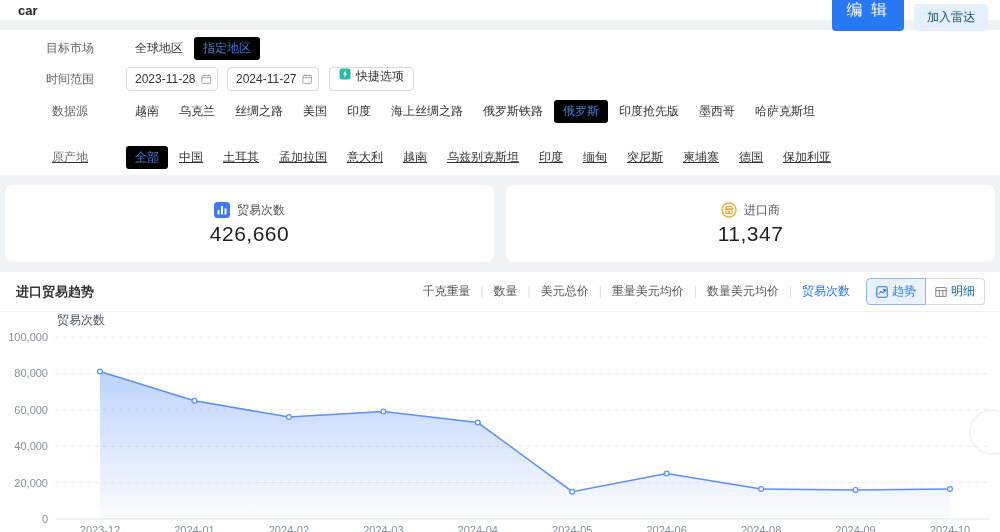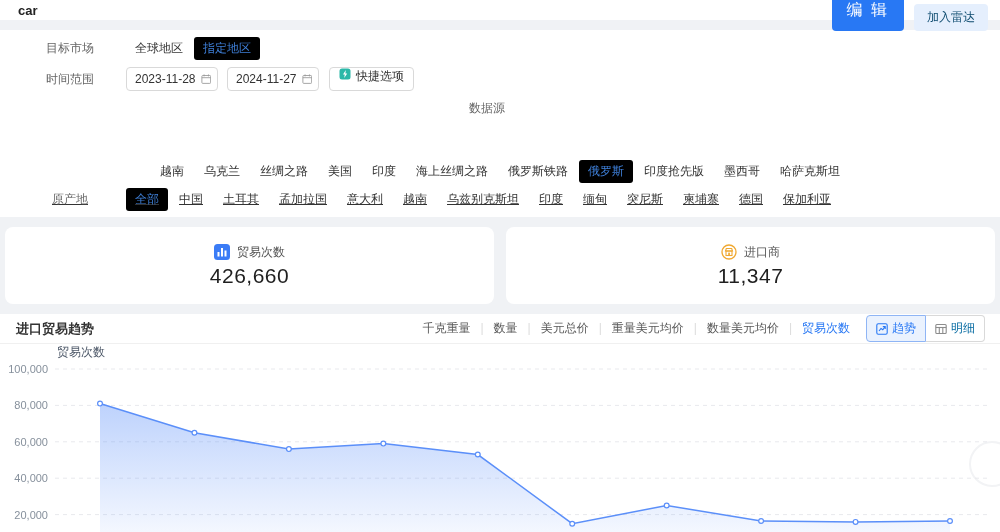"数据源" div.f-row { flex-direction: column -> none; margin-bottom: 5px -> 23px }
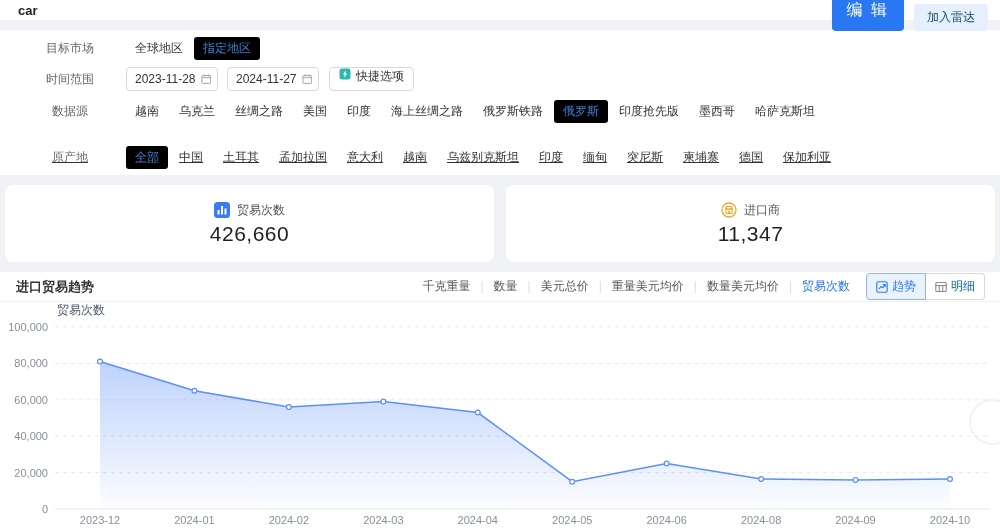"进口贸易趋势" .chart-head { height: 30px -> 40px }
